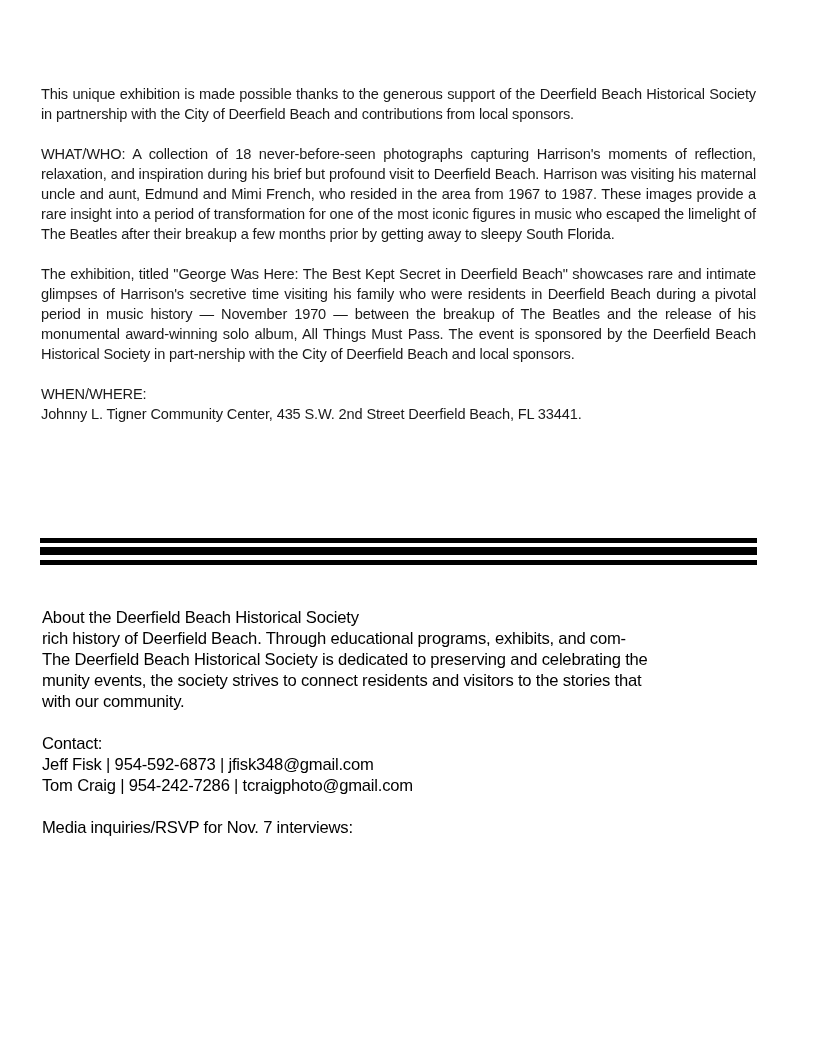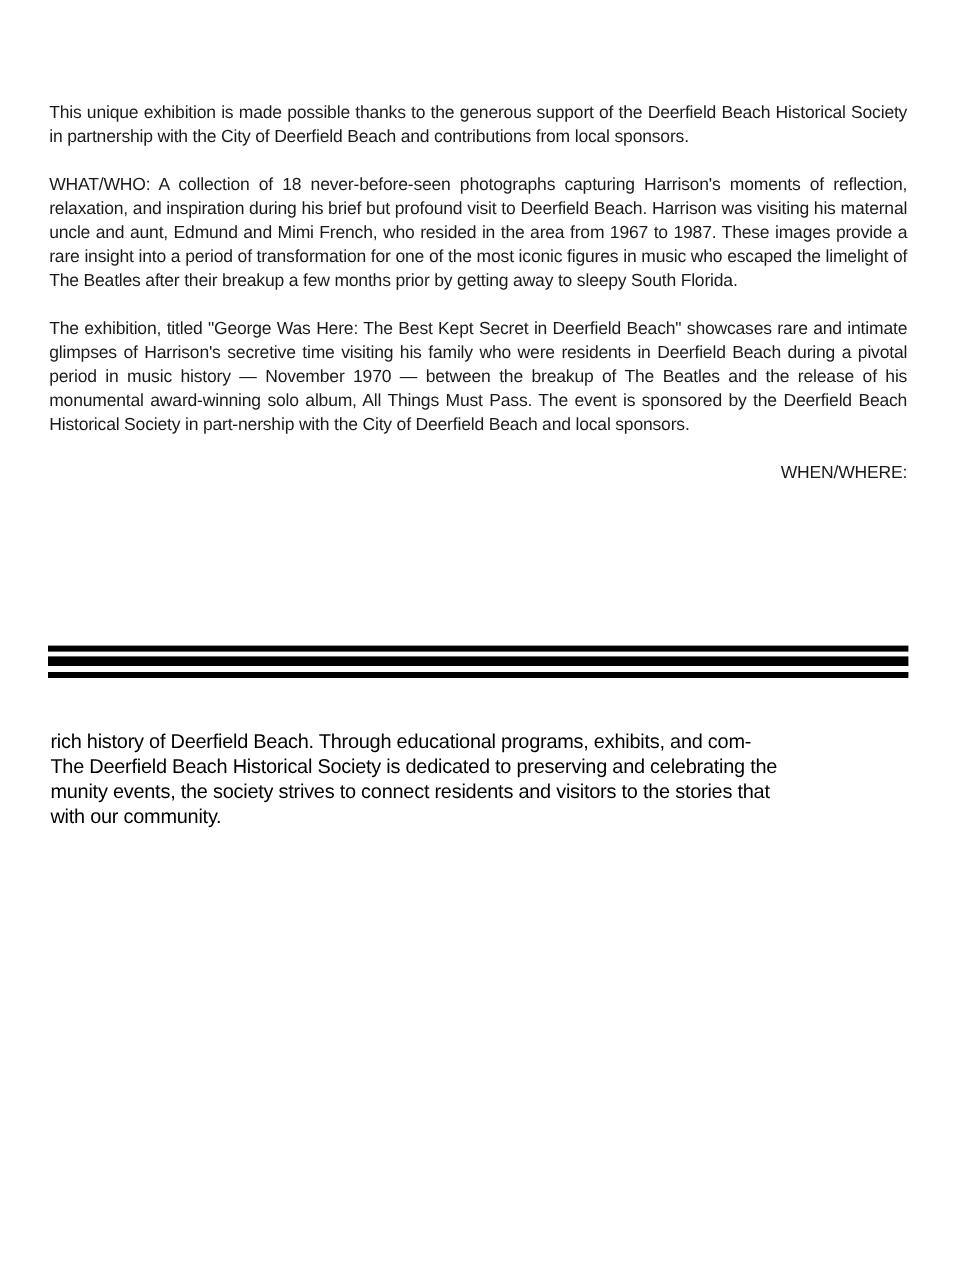"WHEN/WHERE:" .sec1 p.last { text-align: right -> left }
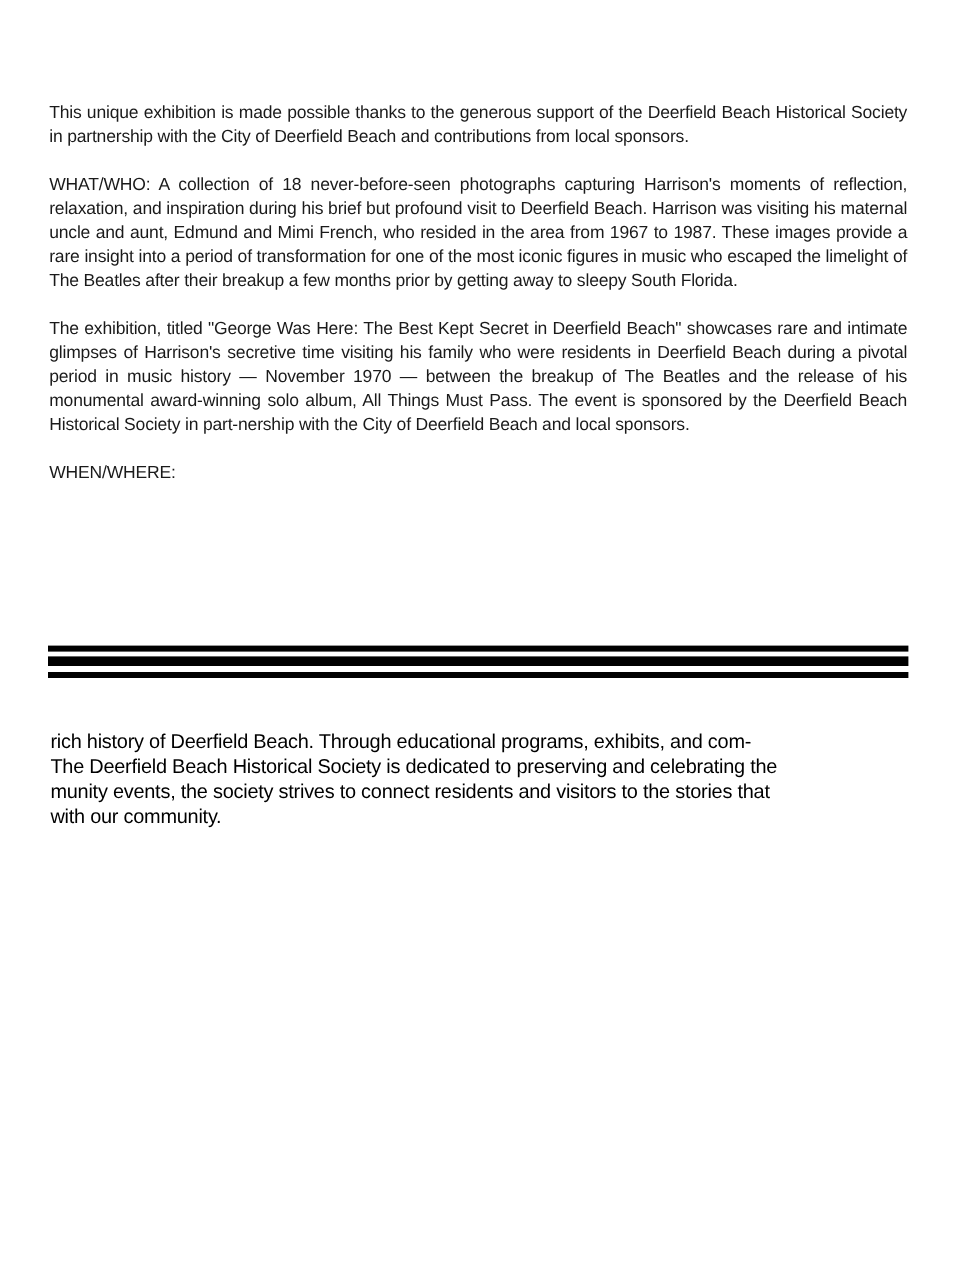"Johnny L. Tigner Community Center," span.line { html: none -> <span>Johnny L. Tigner Community Center, 435 S.W. 2nd Street Deerfield Beach, FL 33441.</span> }
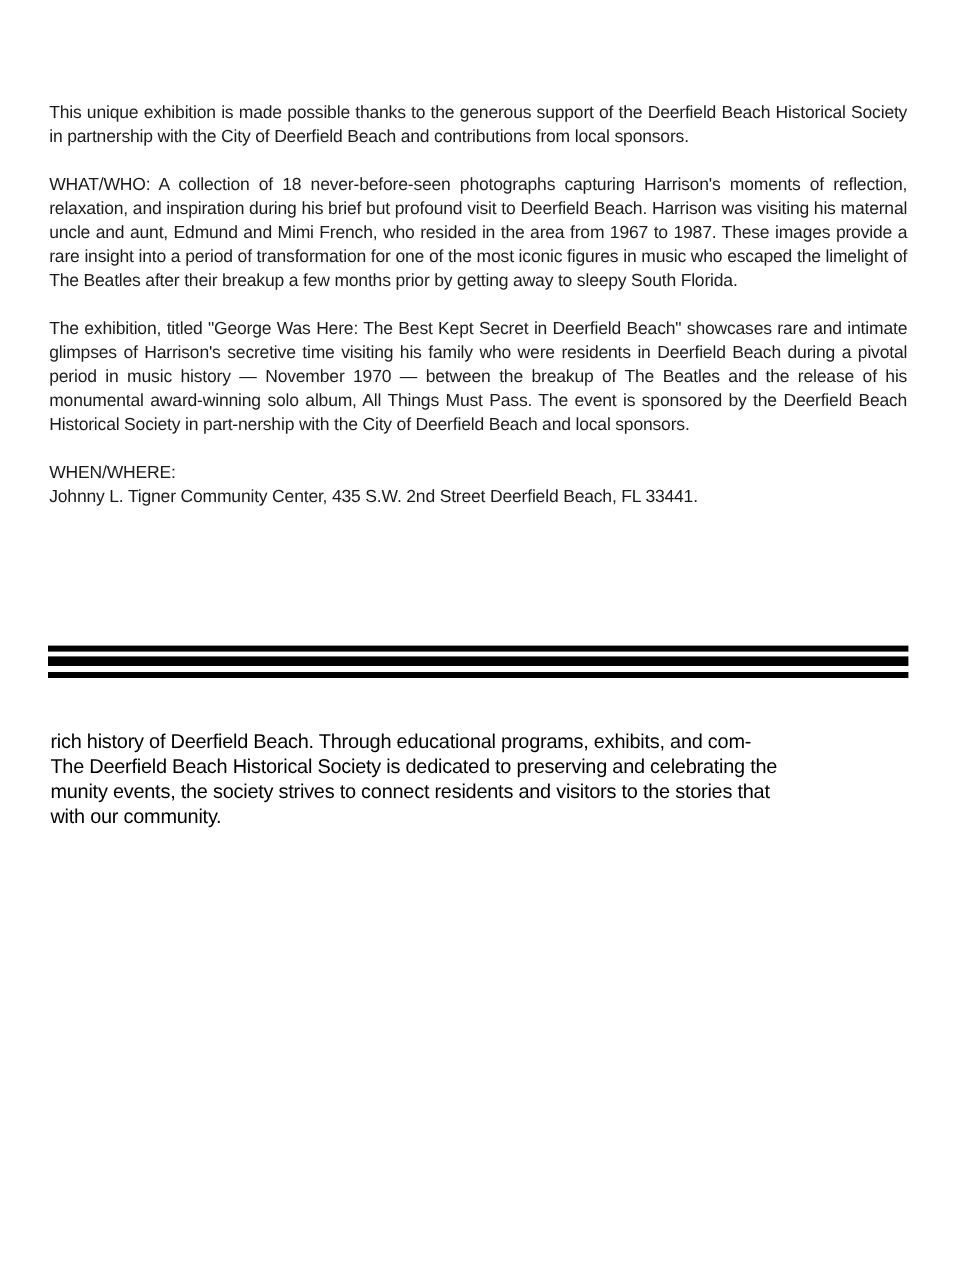"About the Deerfield Beach Historical" span.line { html: none -> <span>About the Deerfield Beach Historical Society</span> }
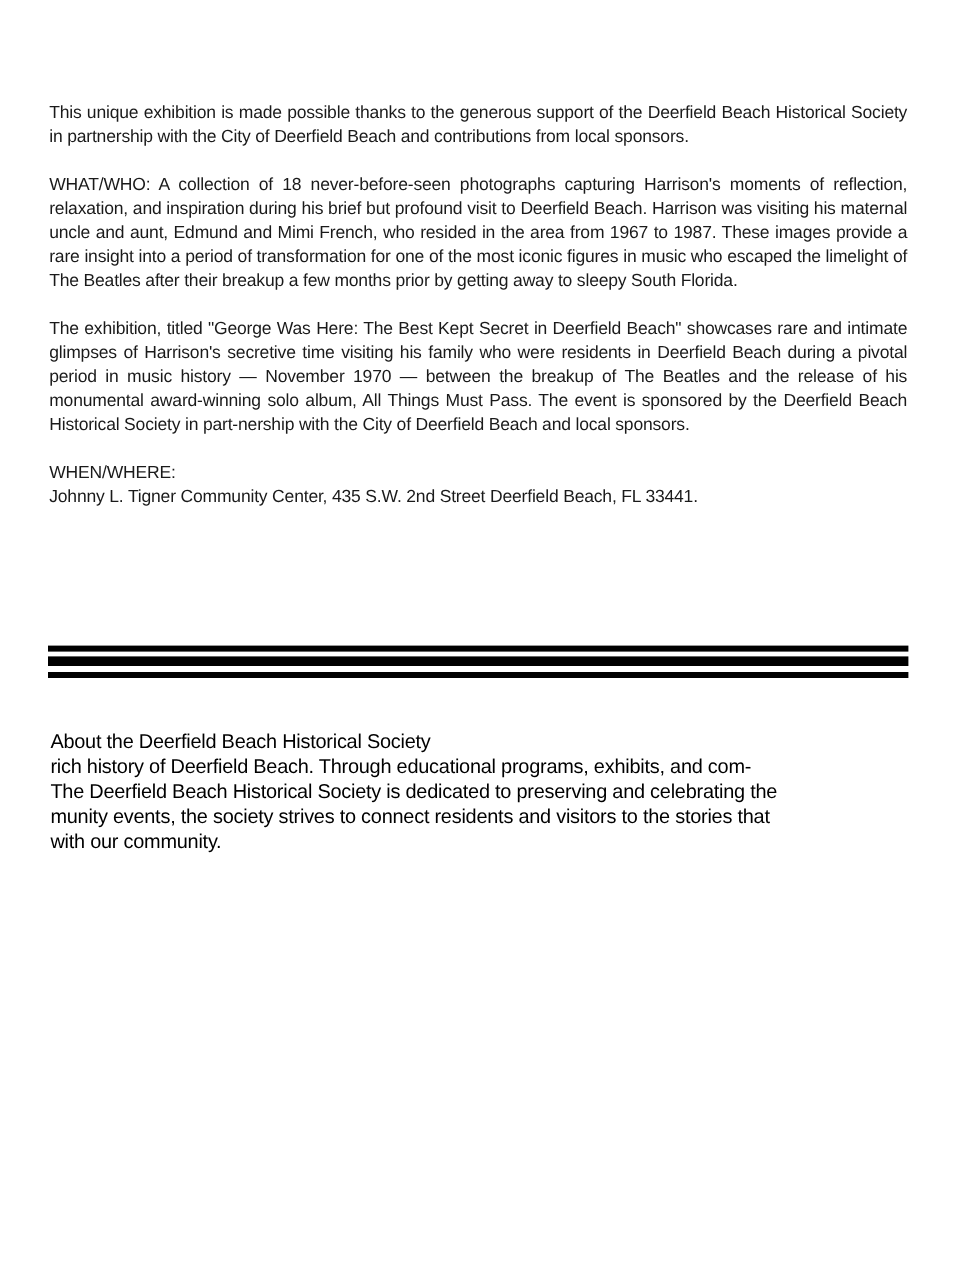"Contact:" p { html: none -> <p> <span>Contact:</span> <span>Jeff Fisk | 954-592-6873 | jfisk348@gmail.com</span> <span>Tom Craig | 954-242-7286 | tcraigphoto@gmail.com</span> </p> }
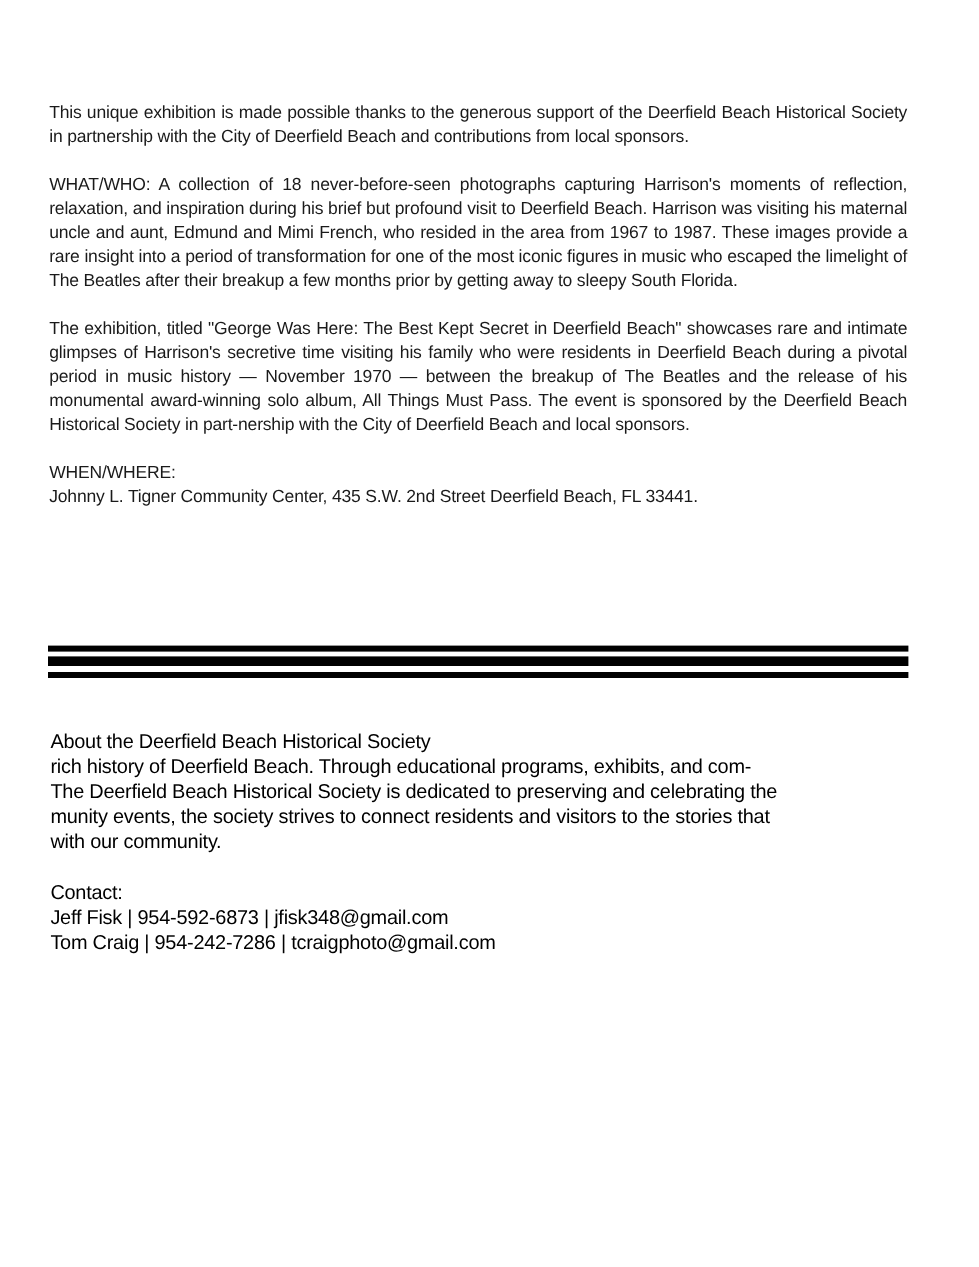"Media inquiries/RSVP for Nov. 7" span.line { html: none -> <span>Media inquiries/RSVP for Nov. 7 interviews:</span> }
